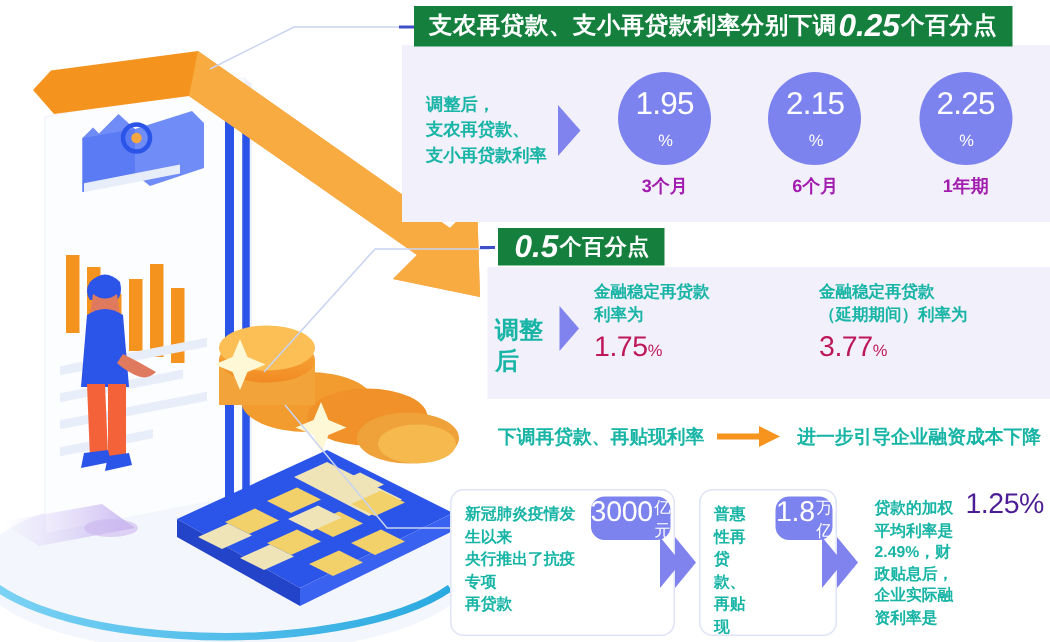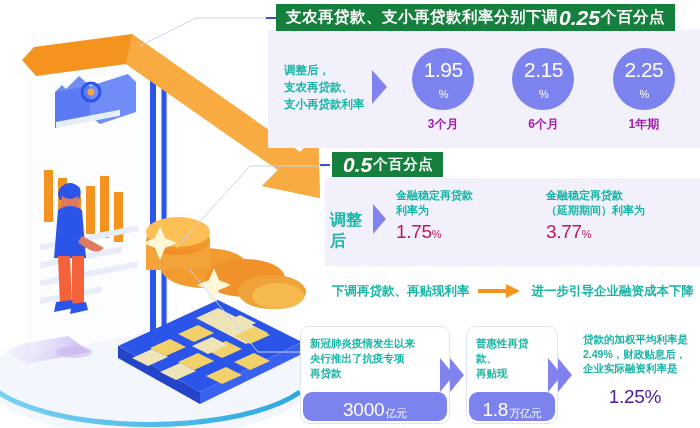"新冠肺炎疫情发生以来" .card { flex-direction: column -> row }
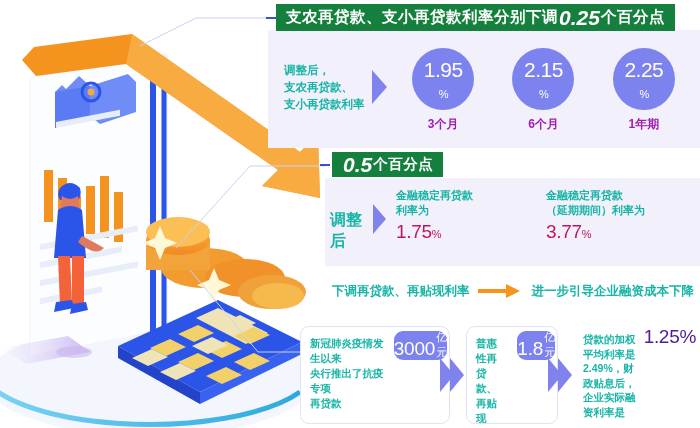"3000" .card .cvalue { align-items: flex-end -> flex-start }
